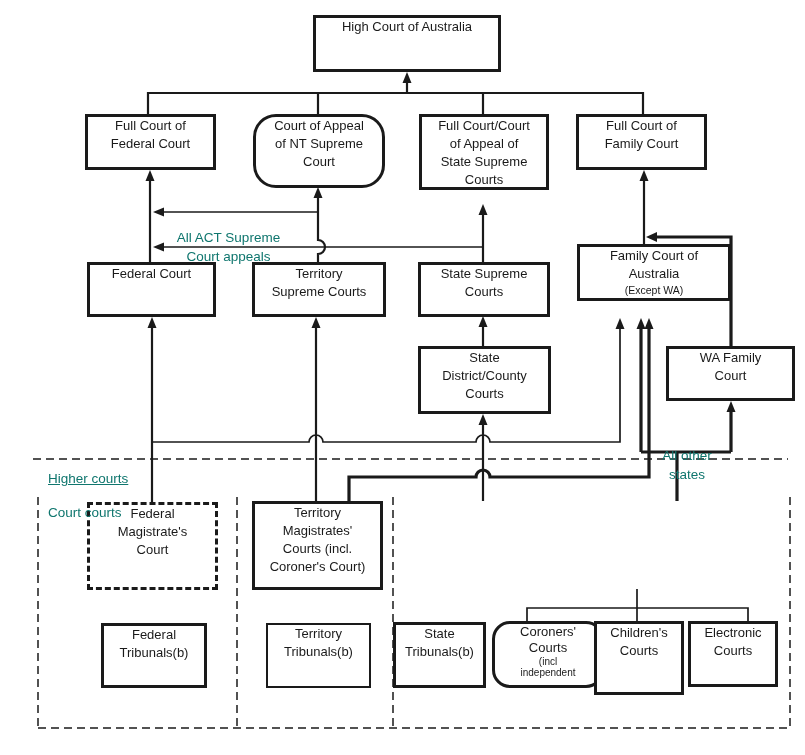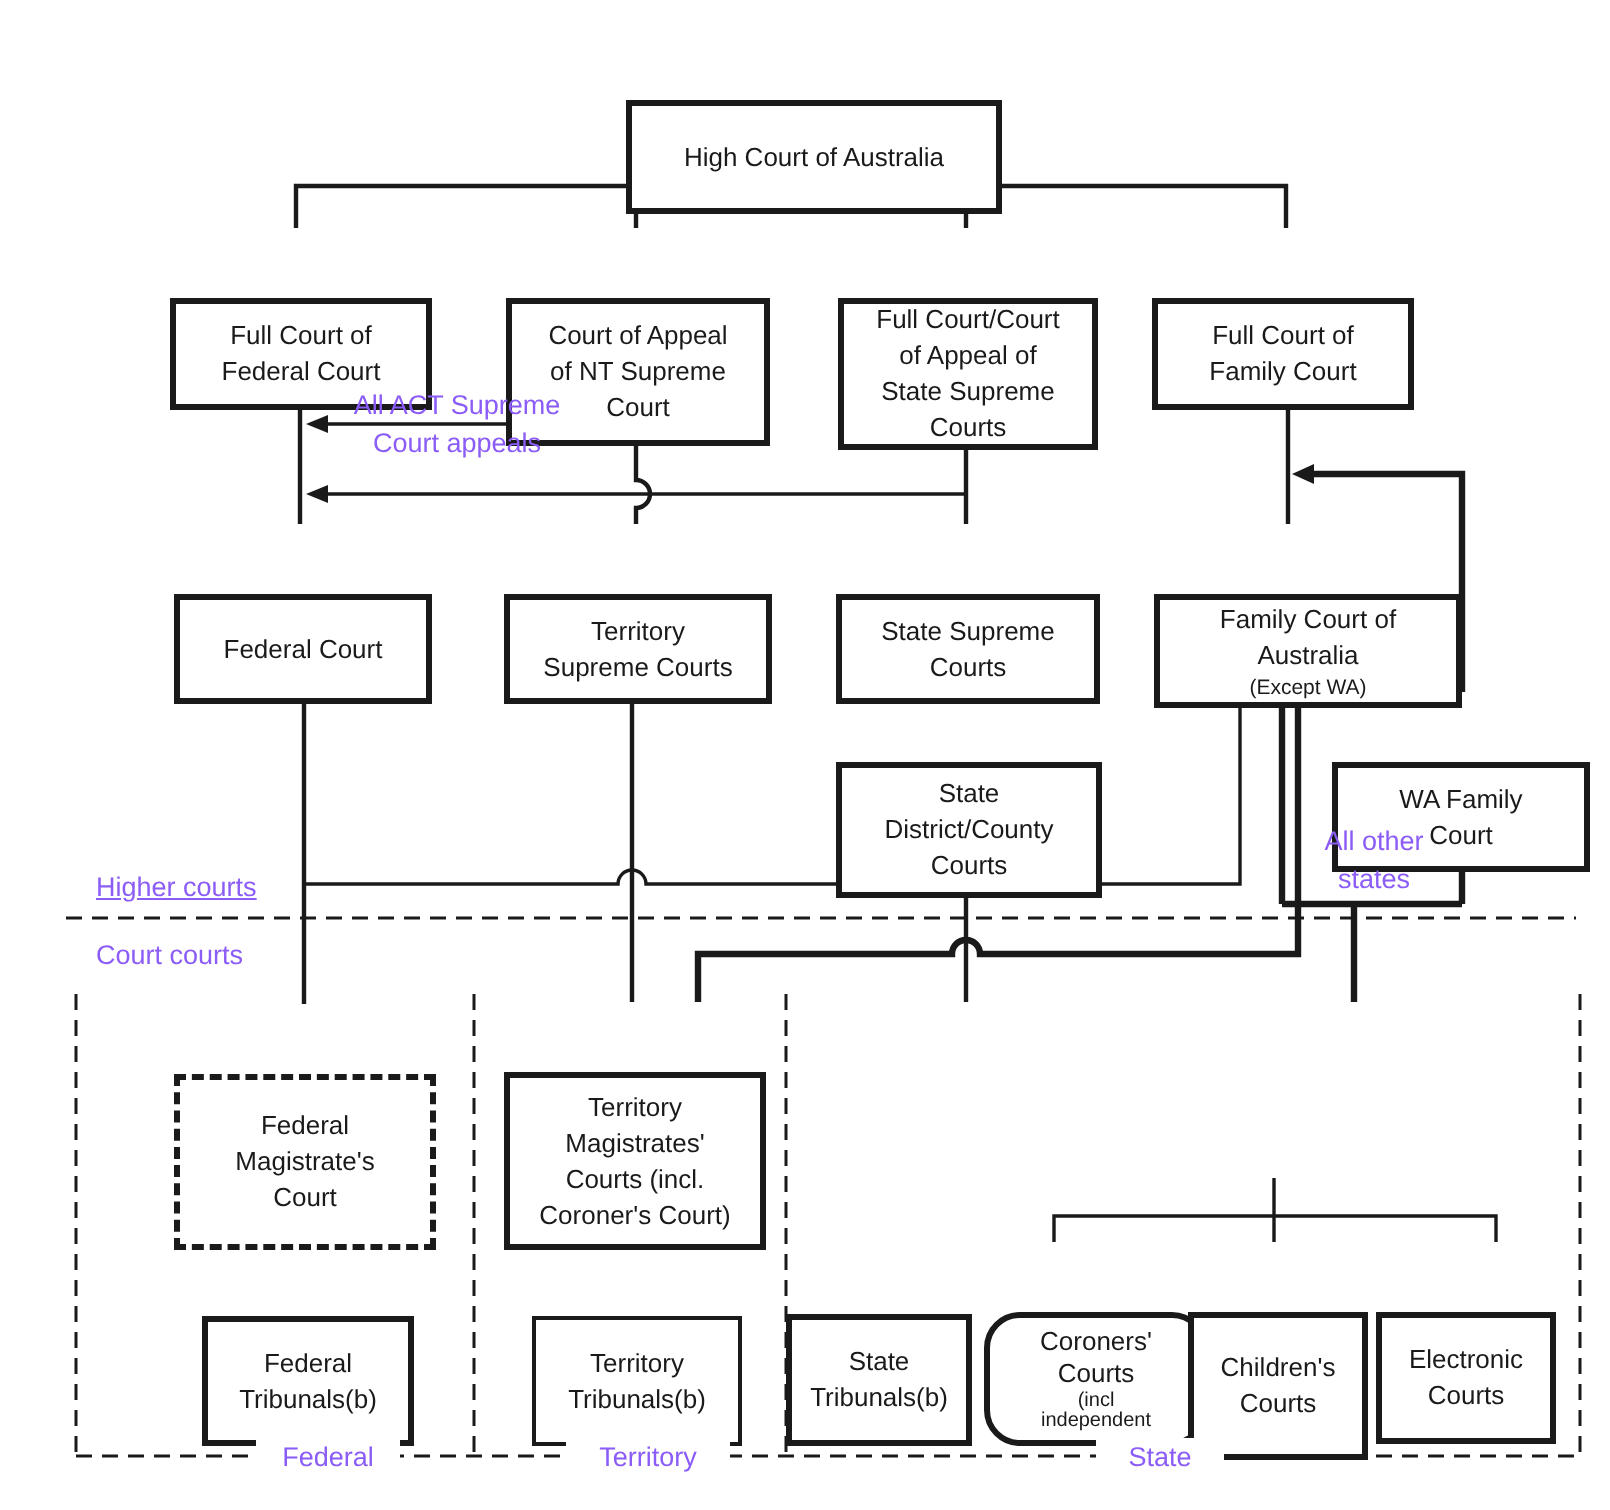"High Court of Australia" .node { justify-content: center -> none; margin-top: 35px -> none }
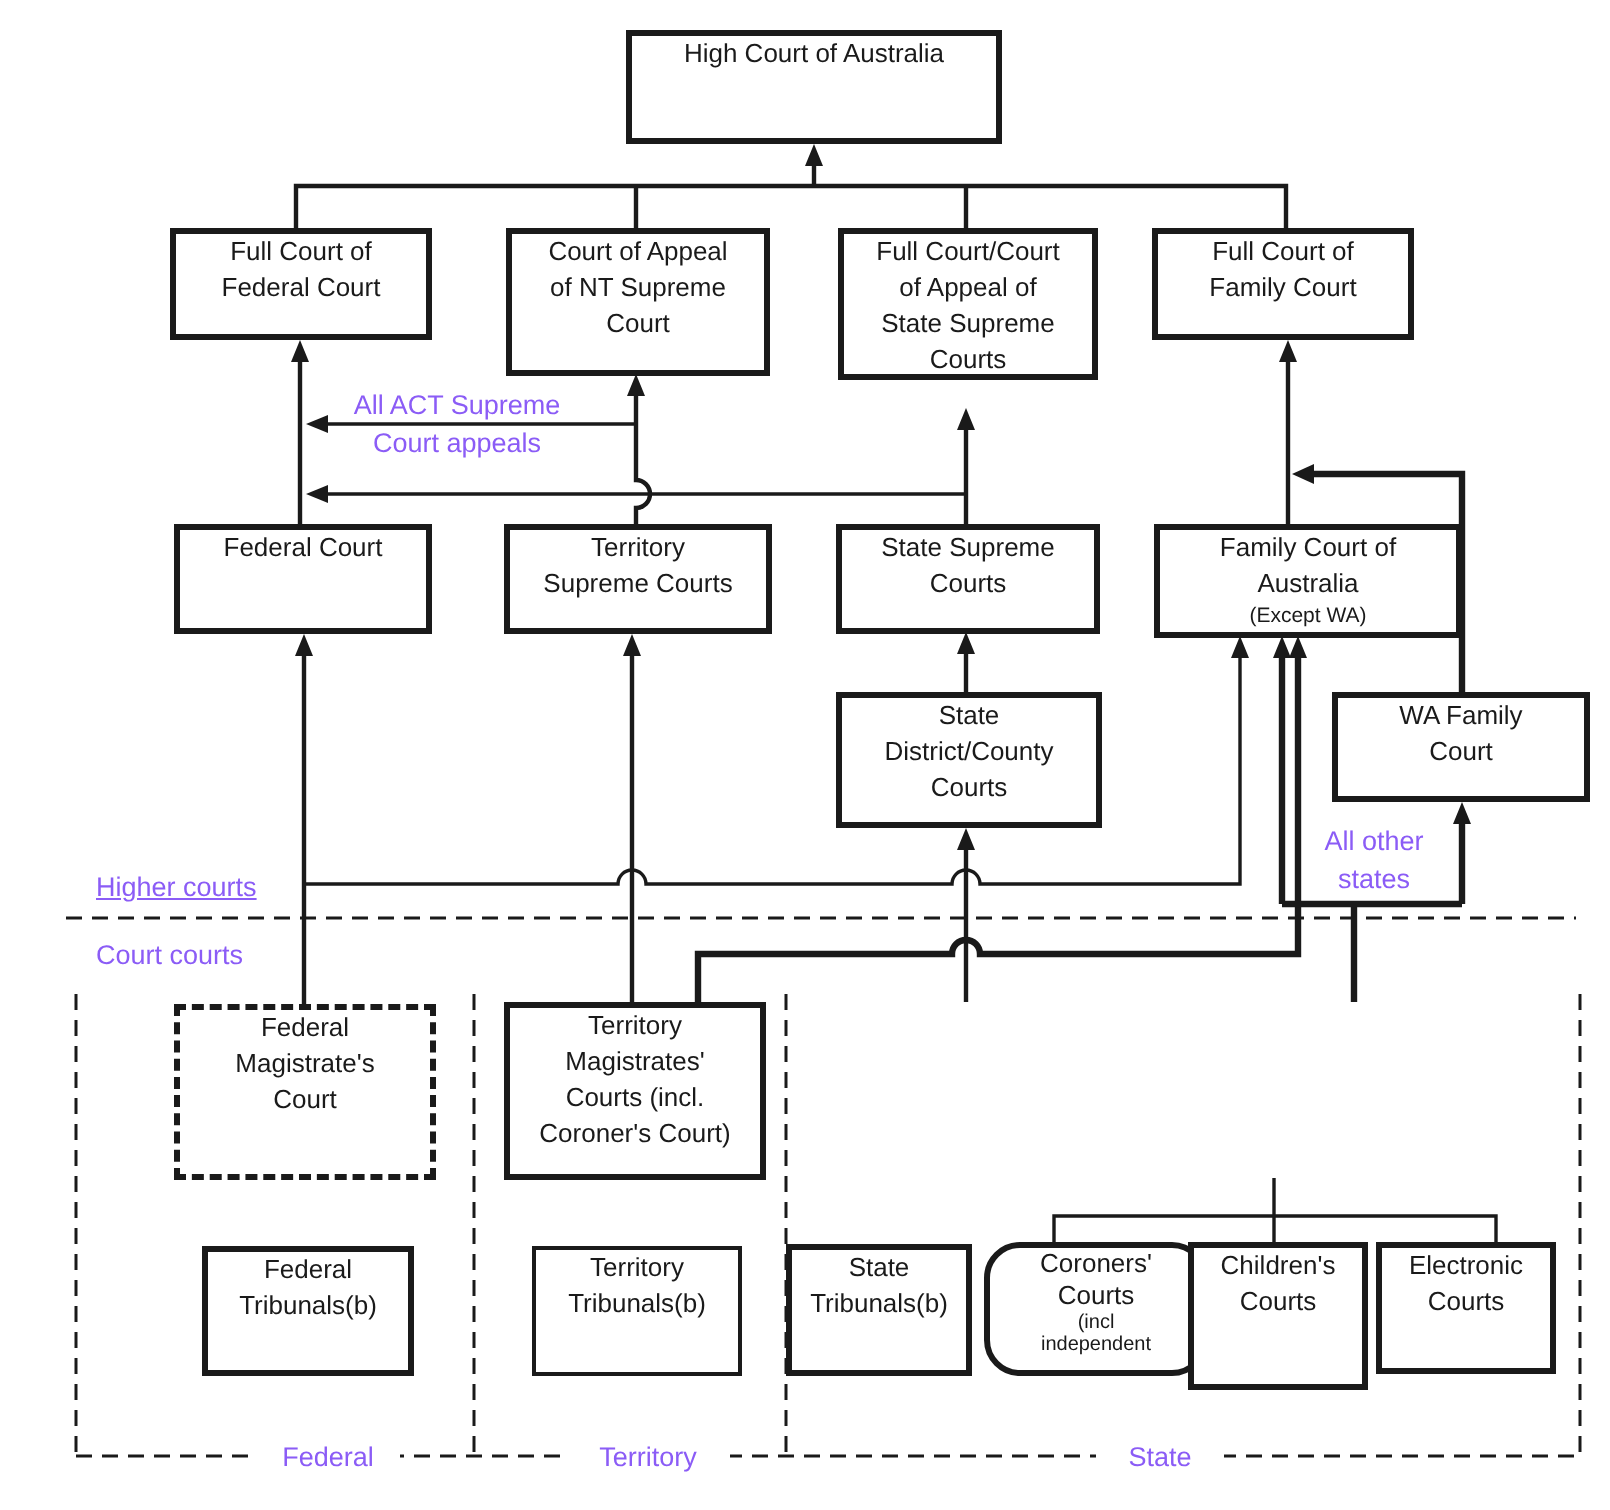"Court of Appeal" div.node { border-radius: none -> 23px }
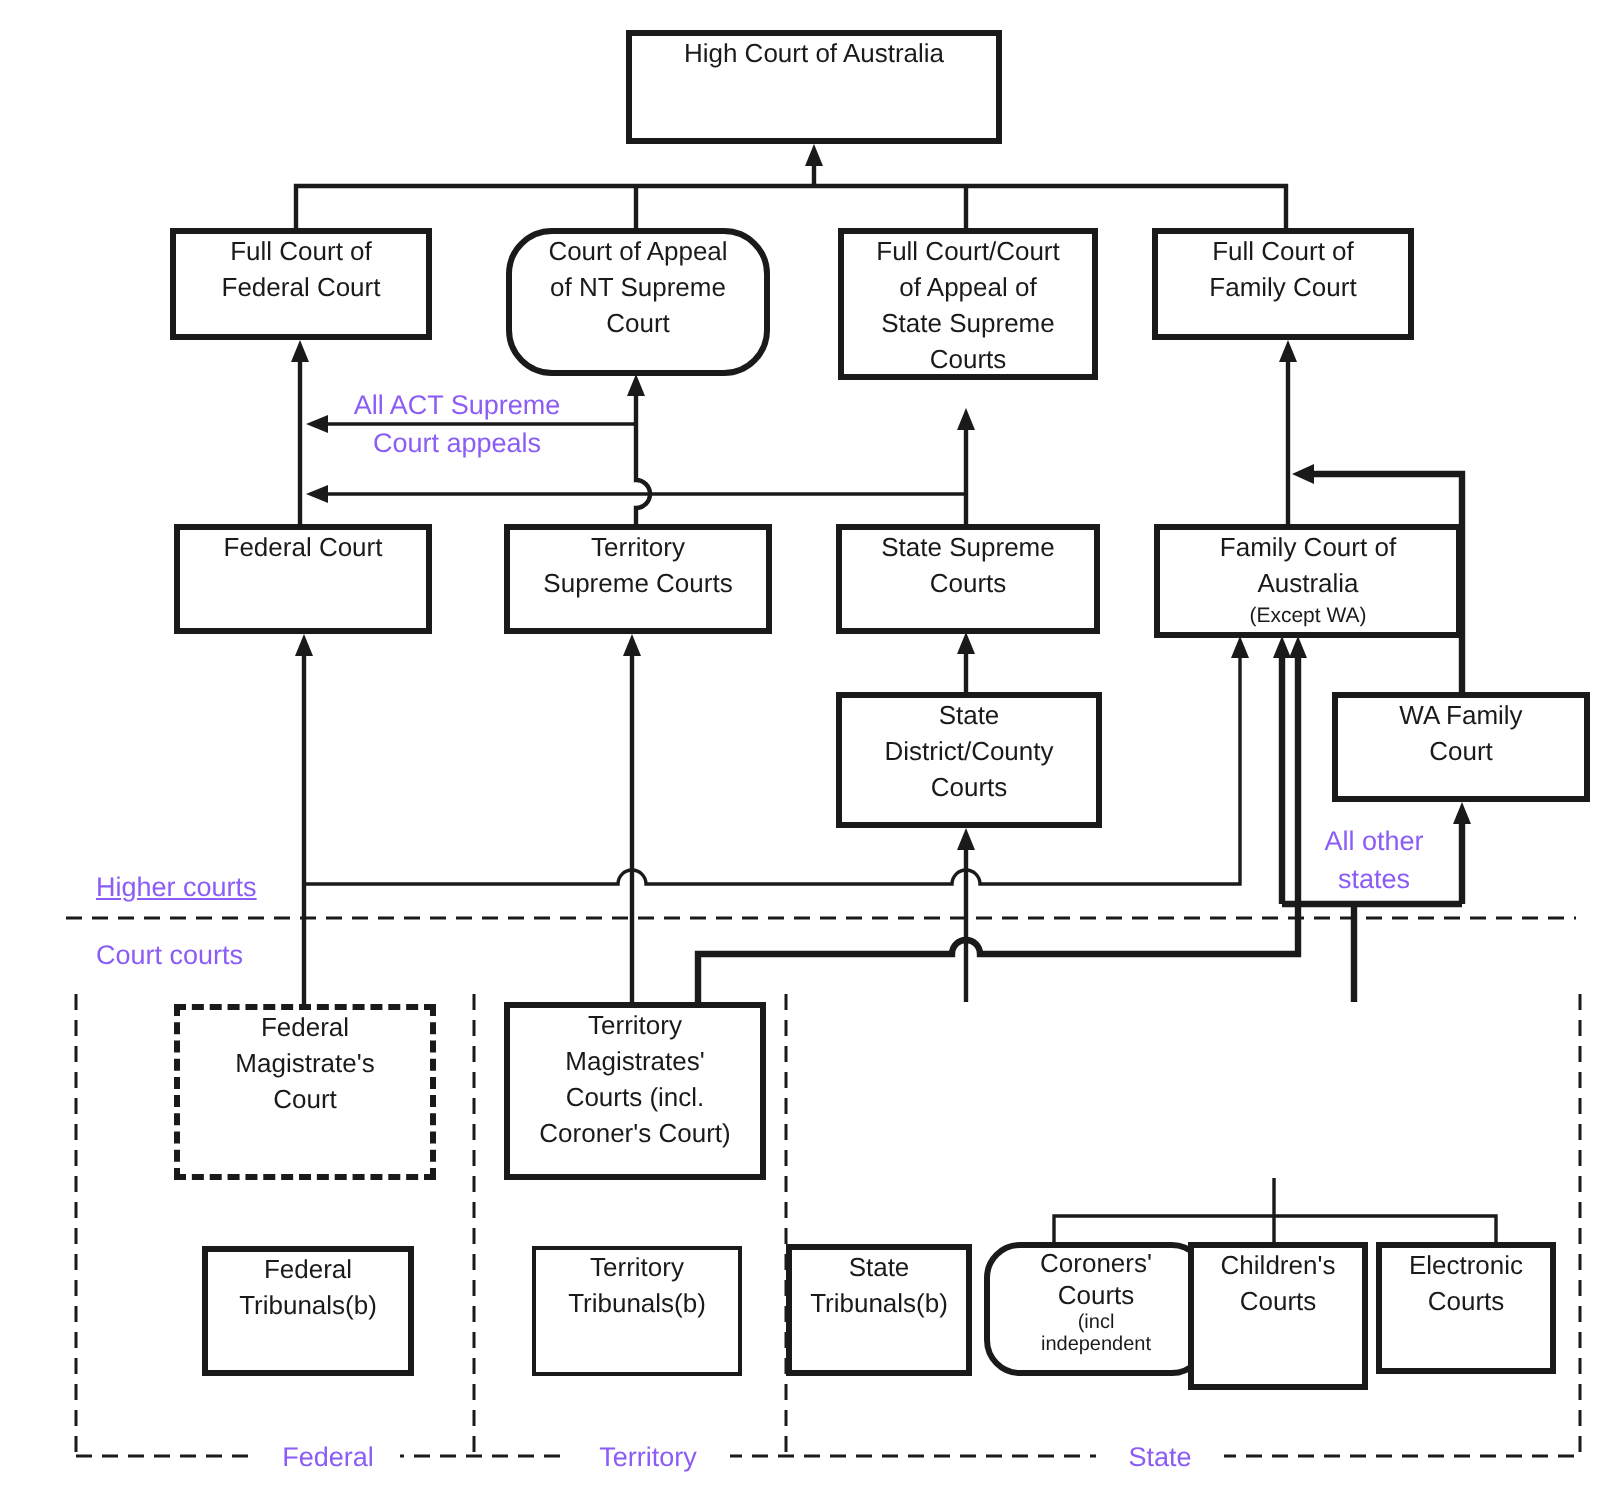"All ACT Supreme" .lbl { color: #8b5cf6 -> #0f766e; margin-top: none -> 35px }
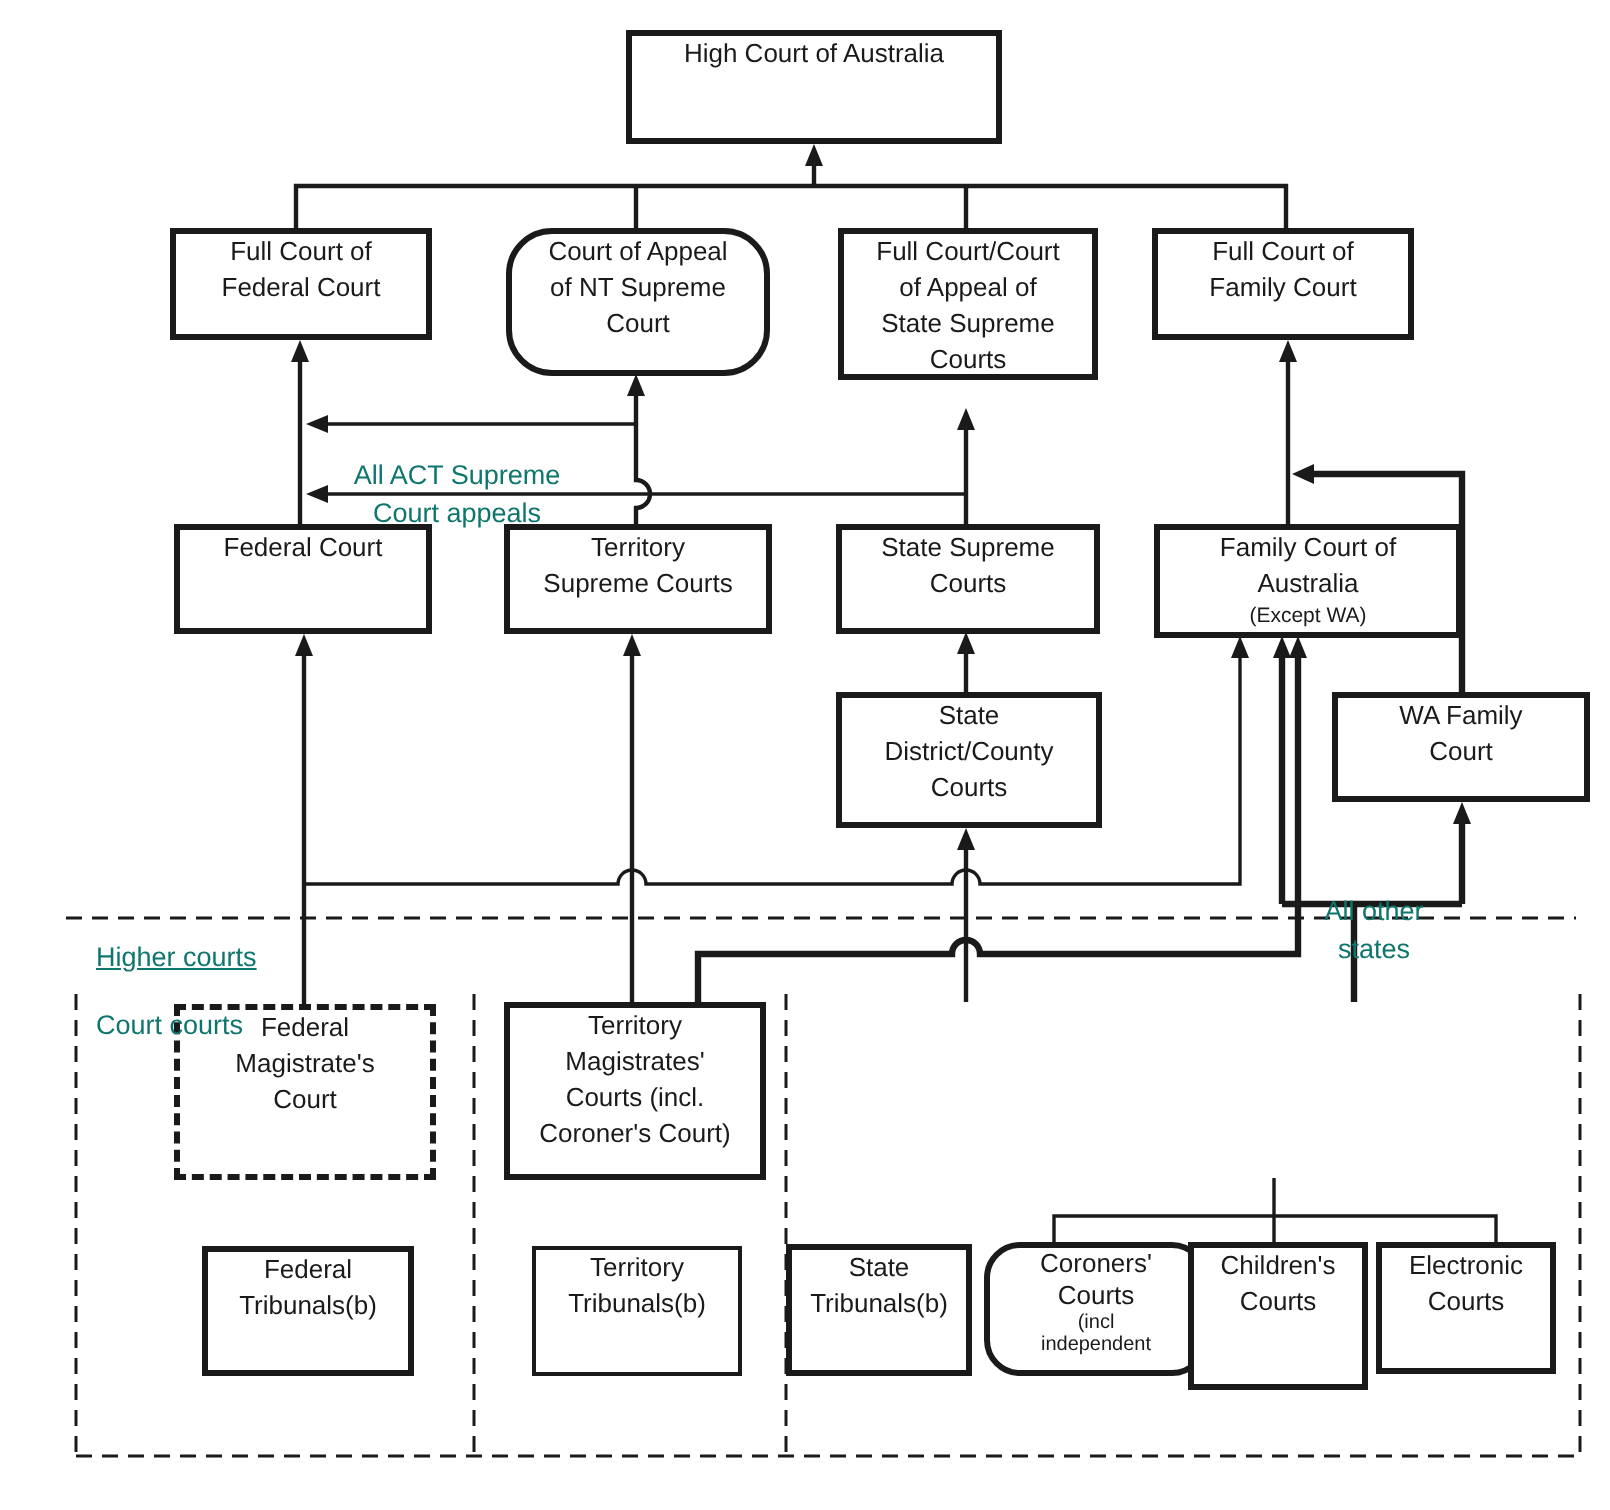"Family Court of" div.node { top: 262px -> 244px }
